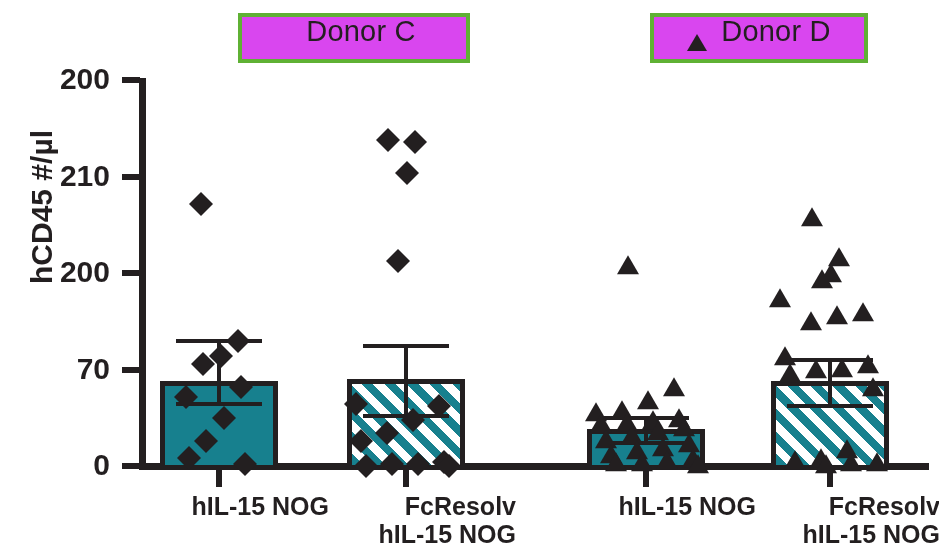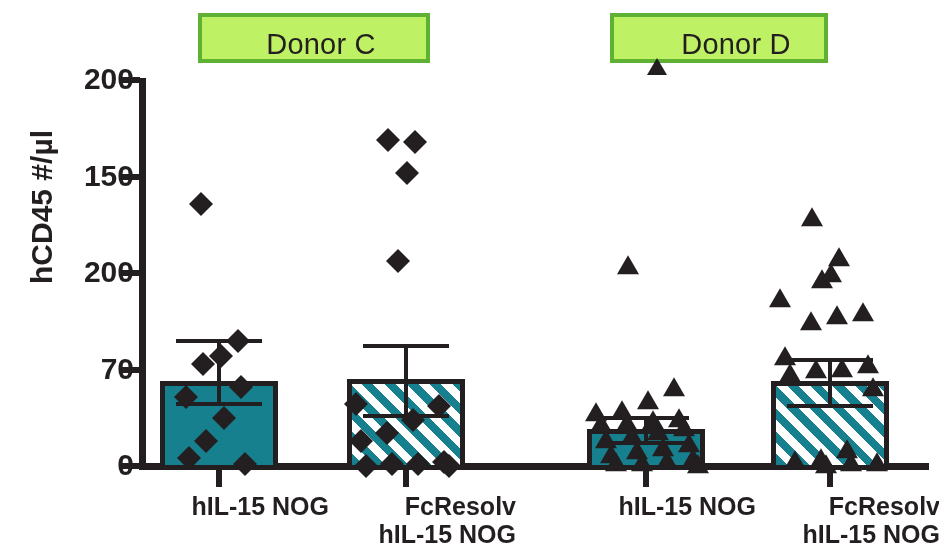"Donor C" .legend-box { align-items: flex-end -> flex-start; background: #bef264 -> #d946ef; margin-left: none -> 40px }
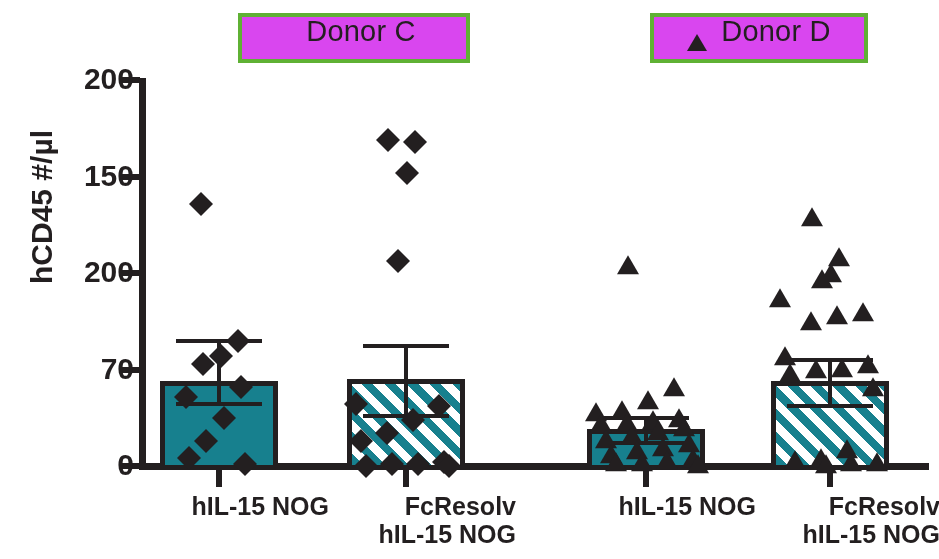"200" .y-tick-label { margin-left: 24px -> none }
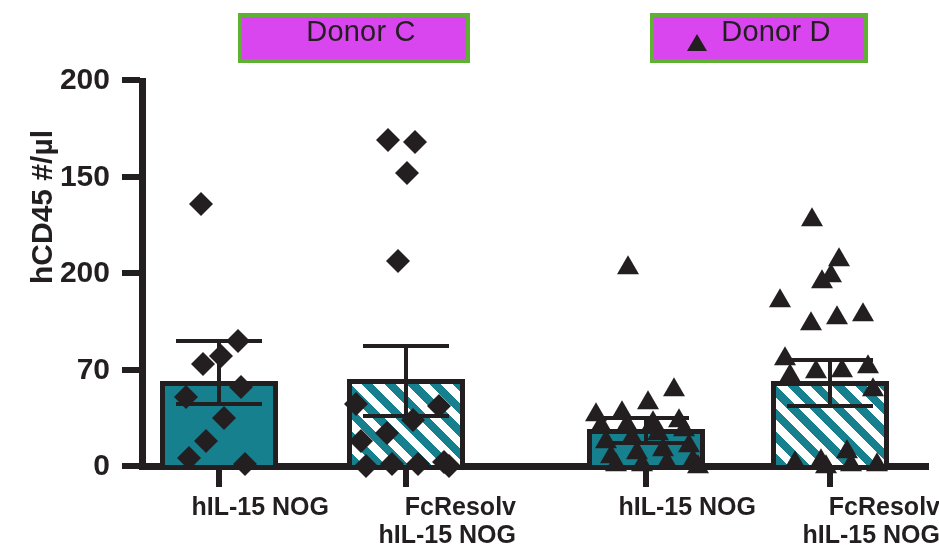"150" div.y-tick-label { text: 150 -> 210 }
